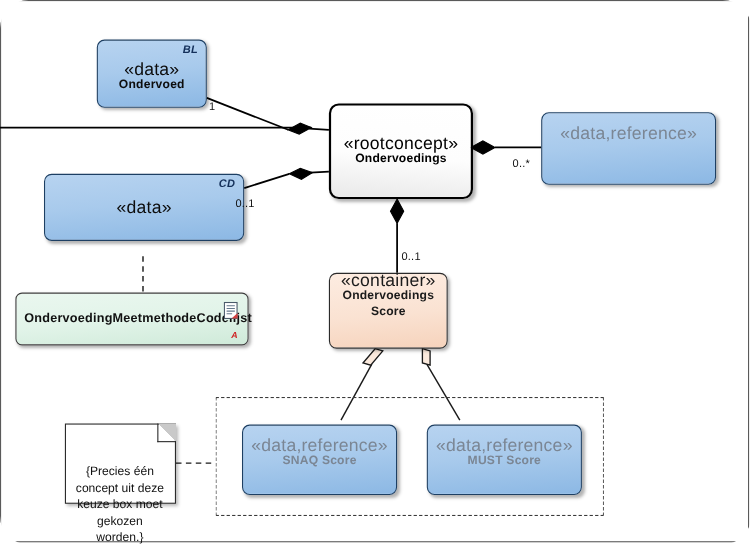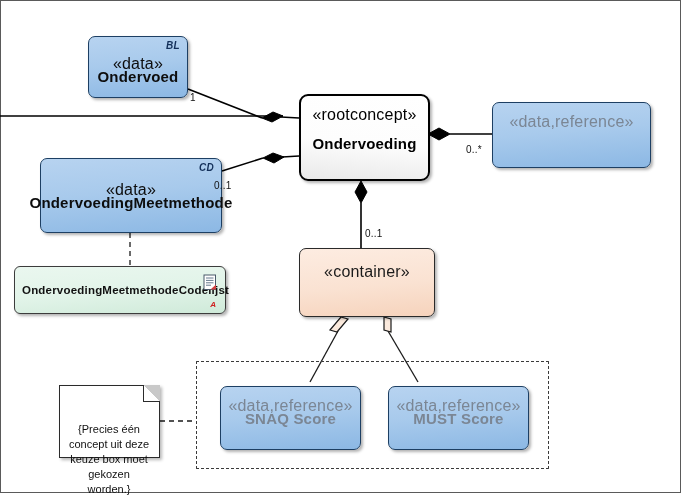"BL" #canvas { border-radius: none -> 26px }
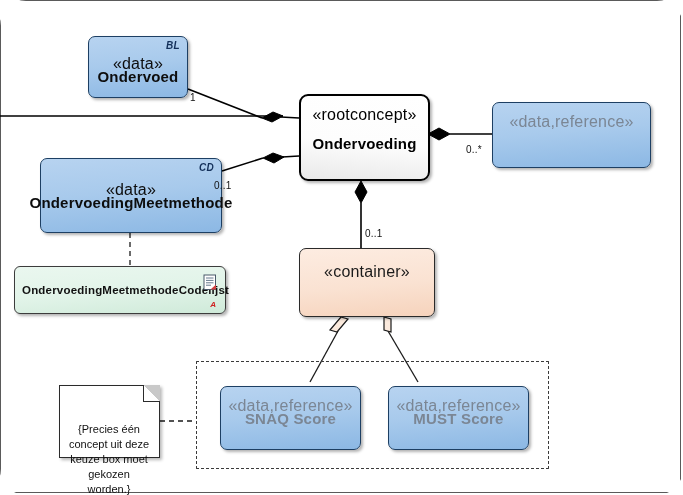"Ondervoed" .node .nm { font-size: 15px -> 11px }
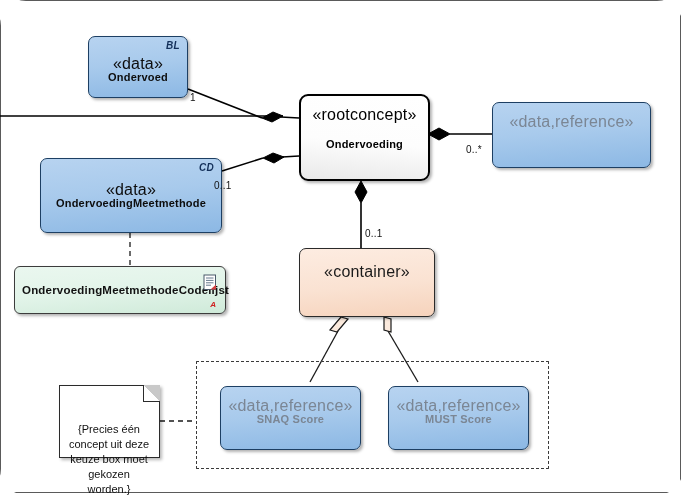"«rootconcept»" div.node { gap: 16px -> none; padding-top: 12px -> 28px }
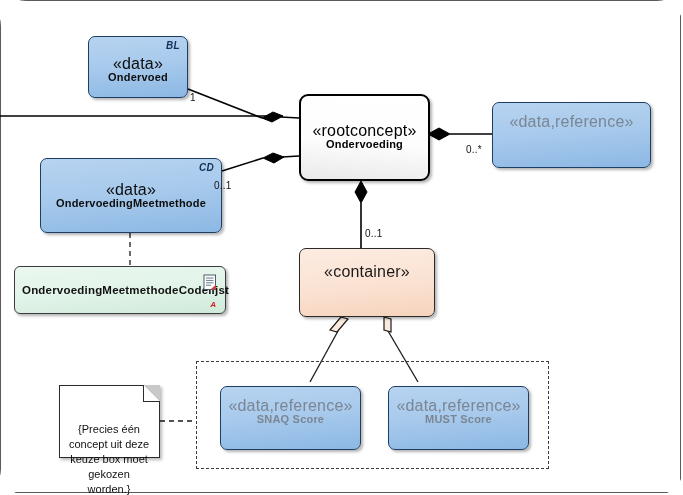"Ondervoeding" span.nm { text: Ondervoeding -> Ondervoedings }
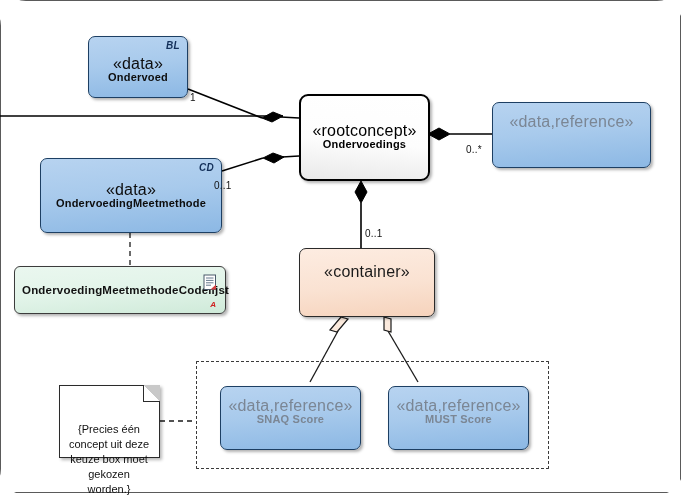"CD" div.node { height: 75px -> 61px }
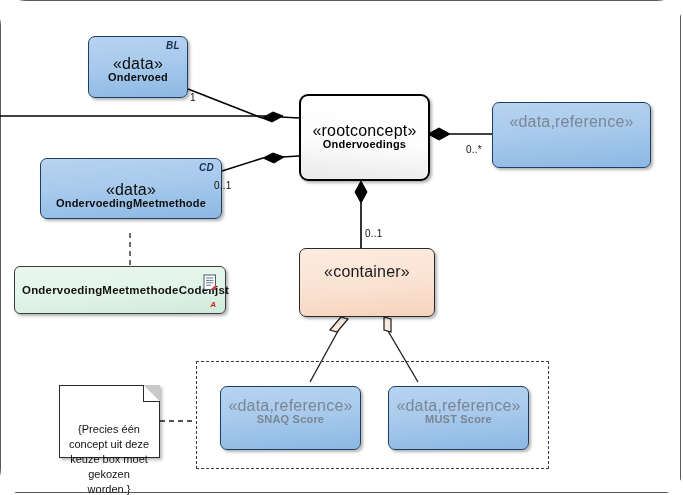"OndervoedingMeetmethode" span.nm { html: <span>OndervoedingMeetmethode</span> -> none }
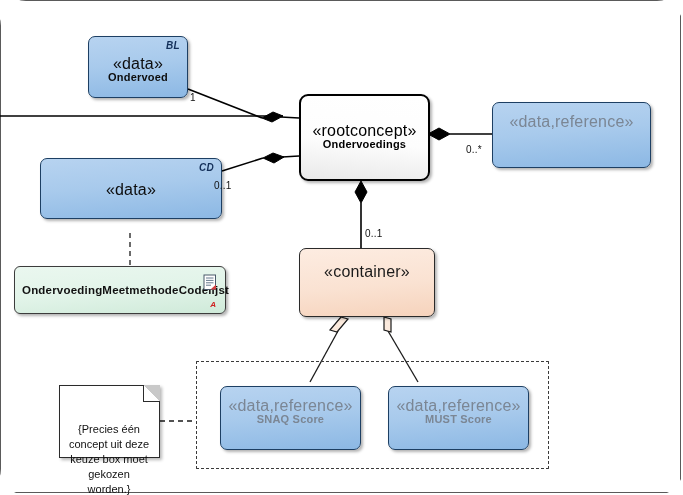"«container»" div.node { padding-top: 16px -> 0; width: 136px -> 108px }
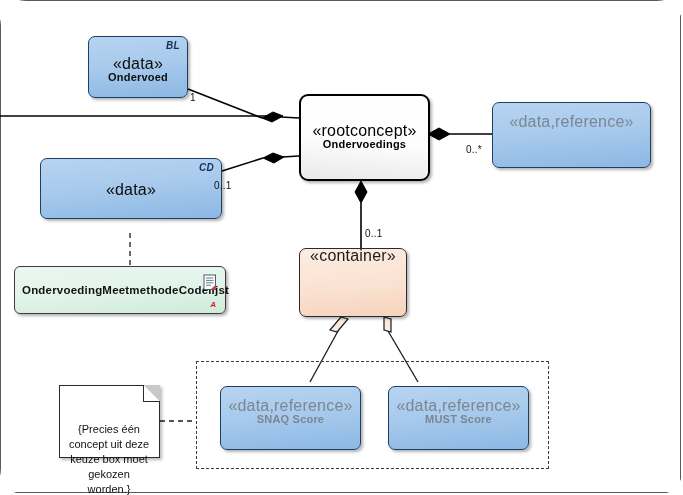"Ondervoedings Score" span.nm { html: none -> <span>Ondervoedings Score</span> }
